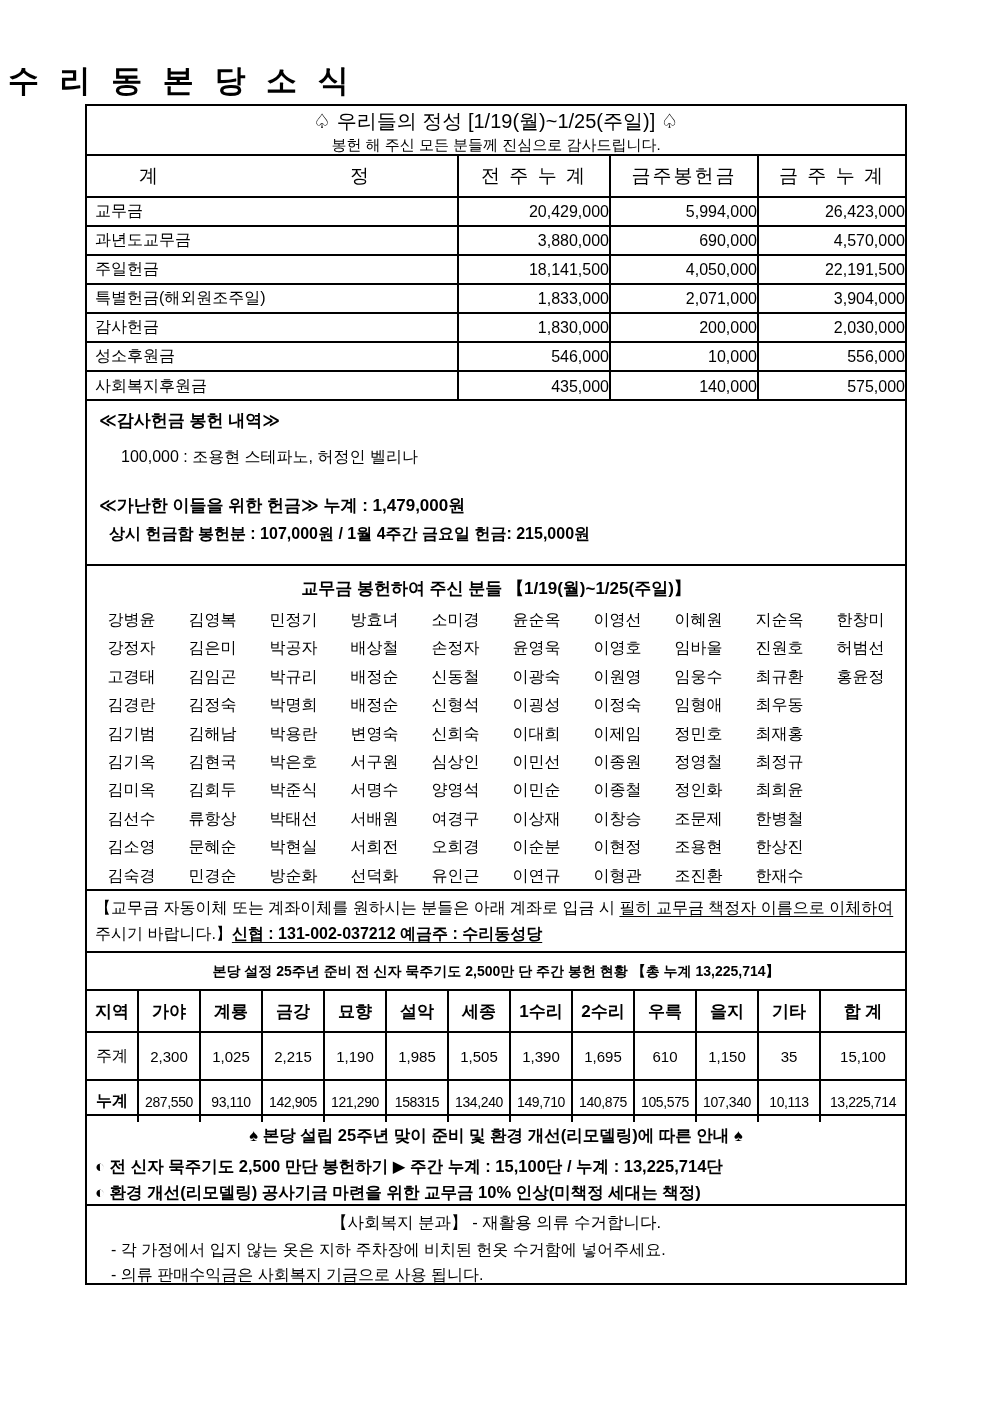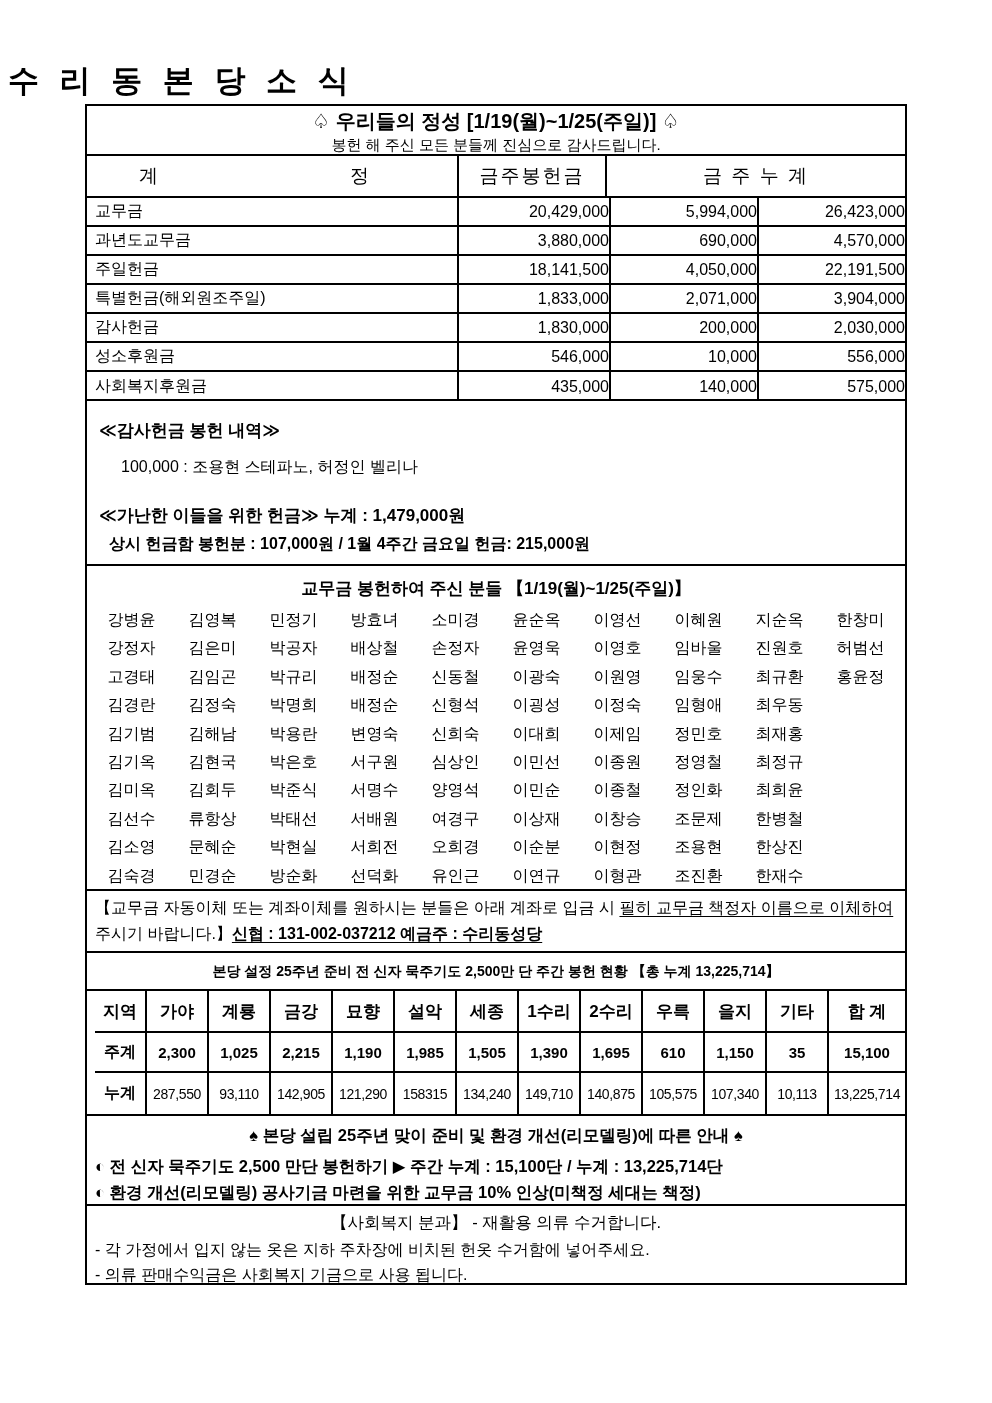"♤ 우리들의 정성 [1/19(월)~1/25(주일)] ♤" .sec-head .h1 { font-weight: bold -> normal }
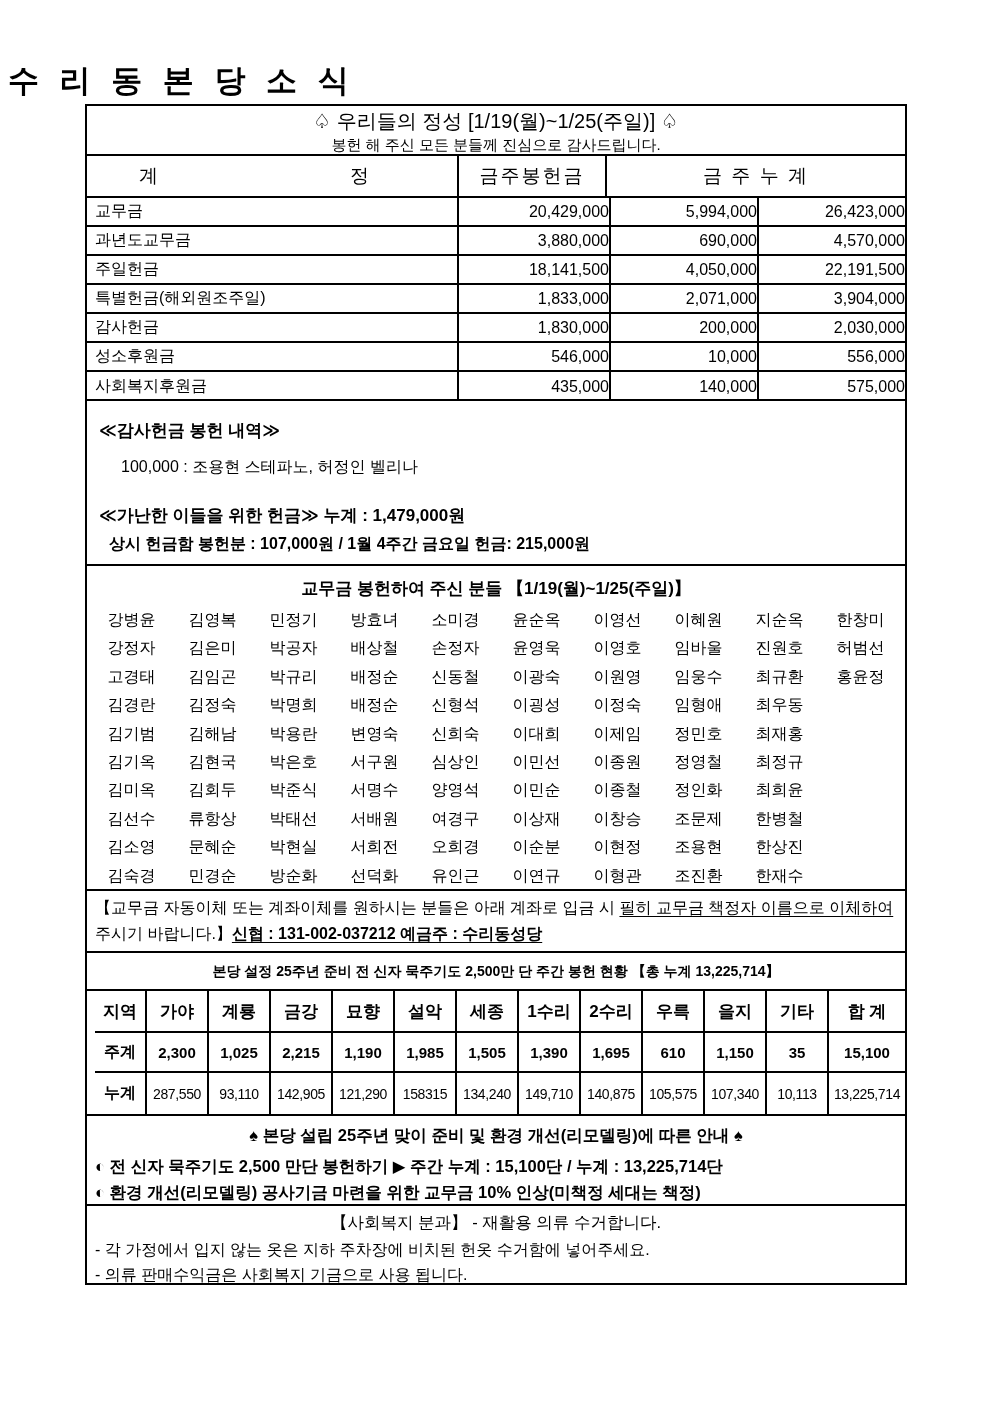"전 주 누 계" div.oc { html: none -> <div>전 주 누 계</div> }
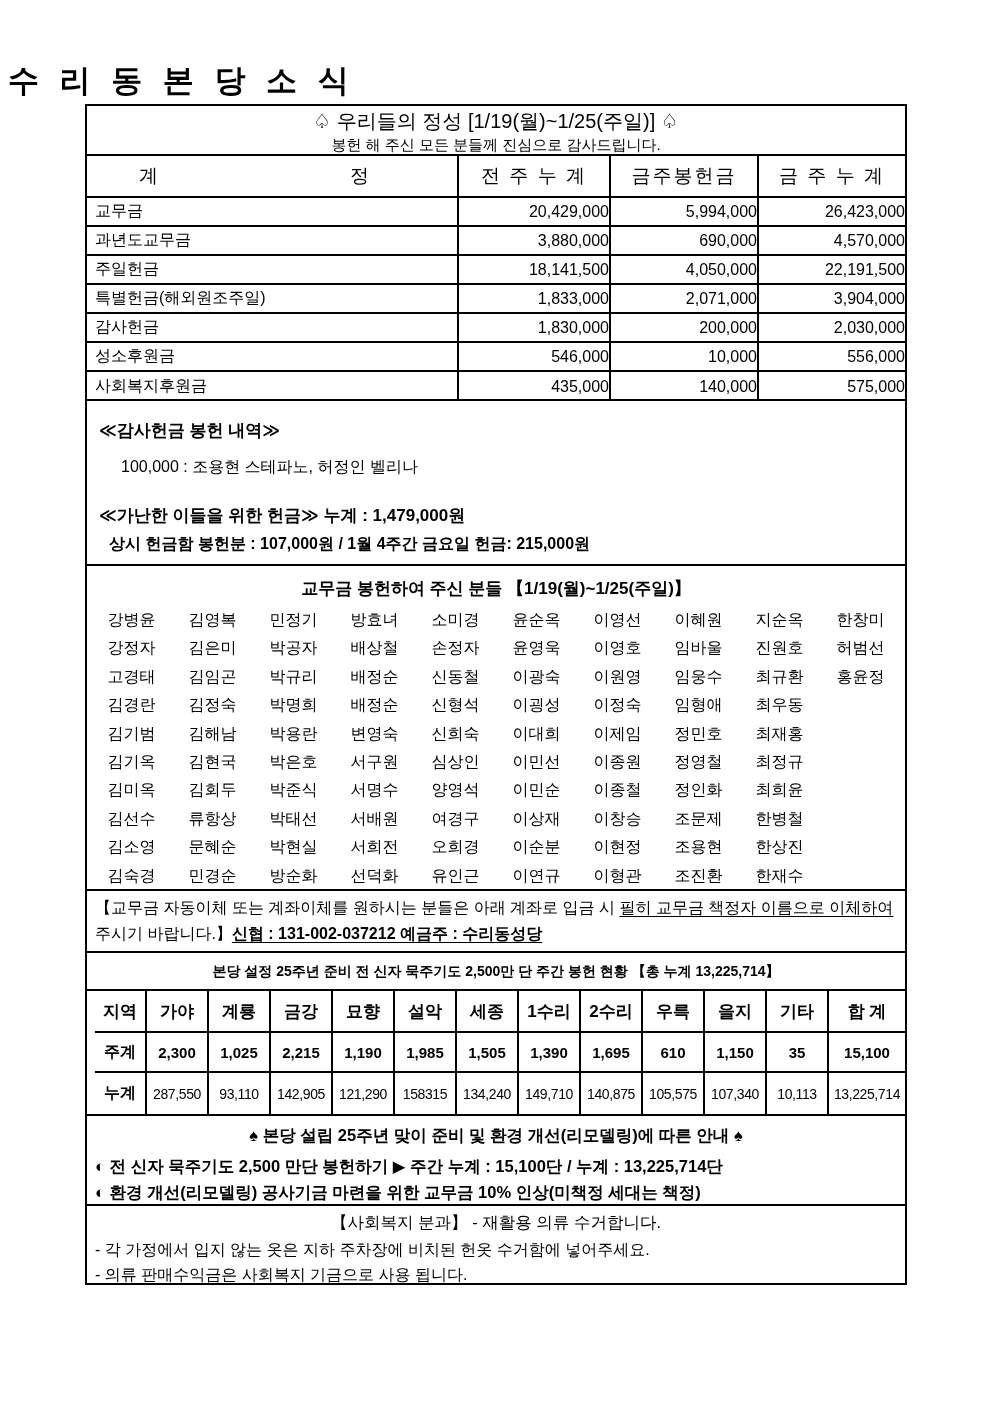"≪감사헌금 봉헌 내역≫" .th1 { padding-top: 18px -> 8px }
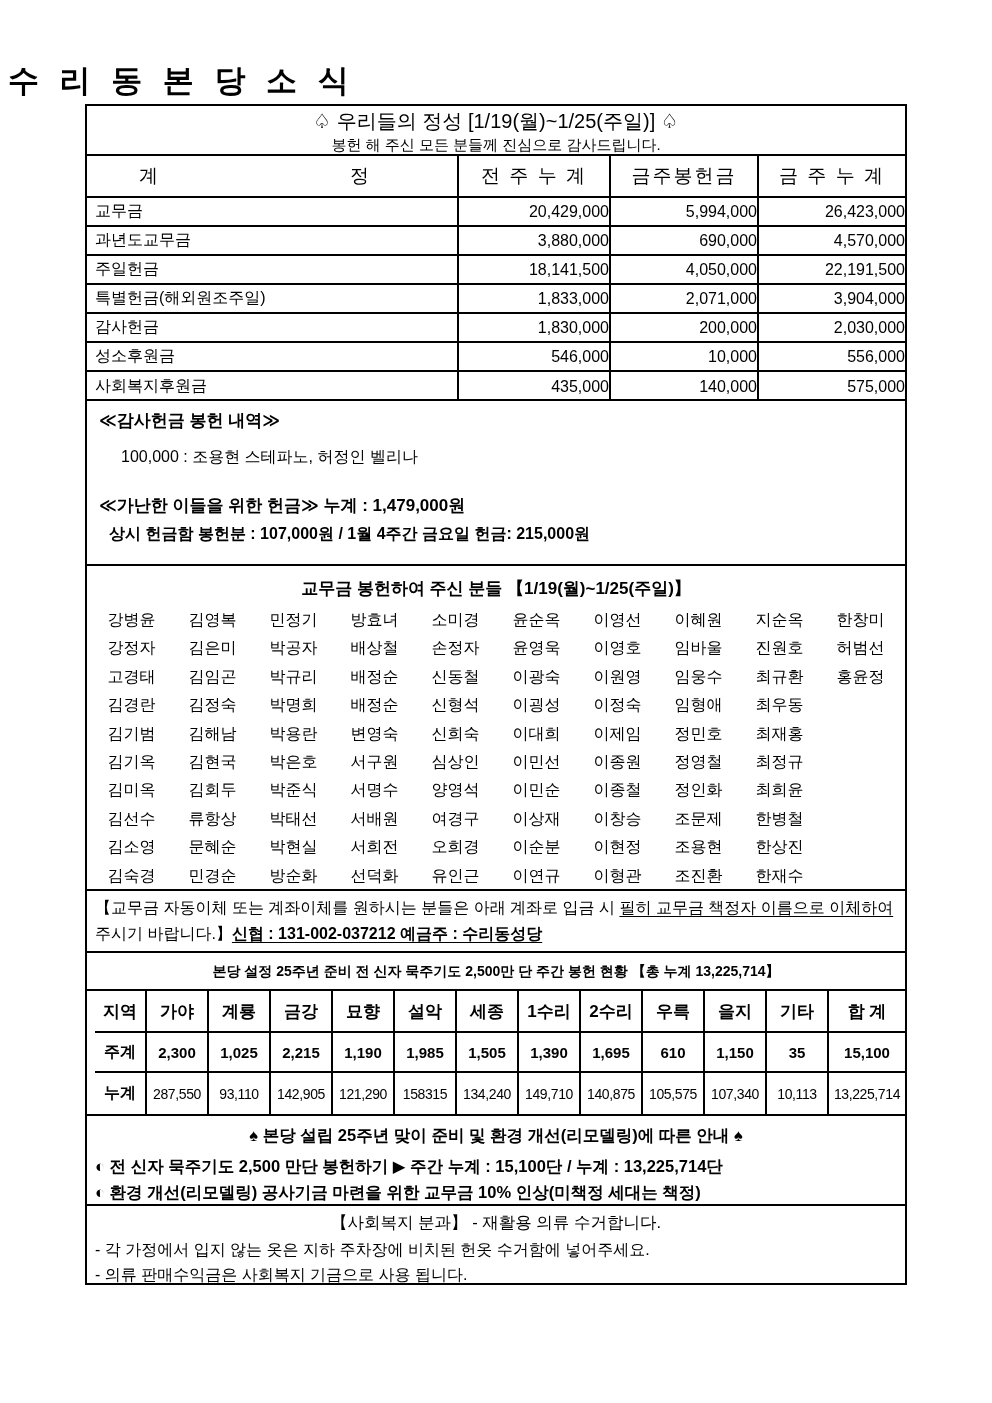"지역" .rrow { margin-left: 8px -> none }
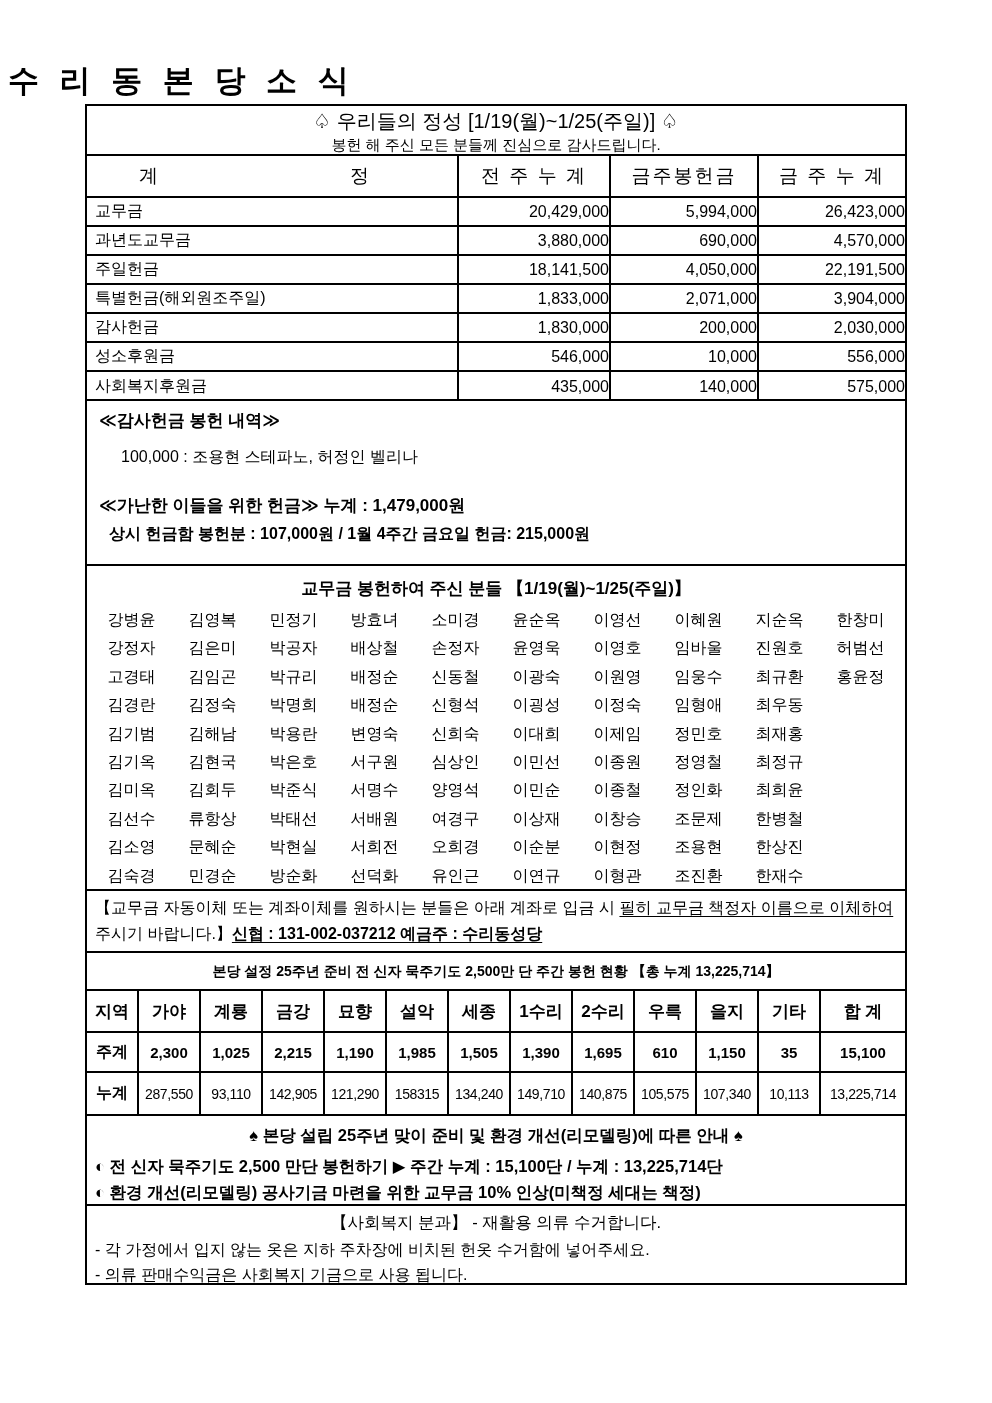"주계" .rweek { font-weight: bold -> none; height: 40px -> 48px }
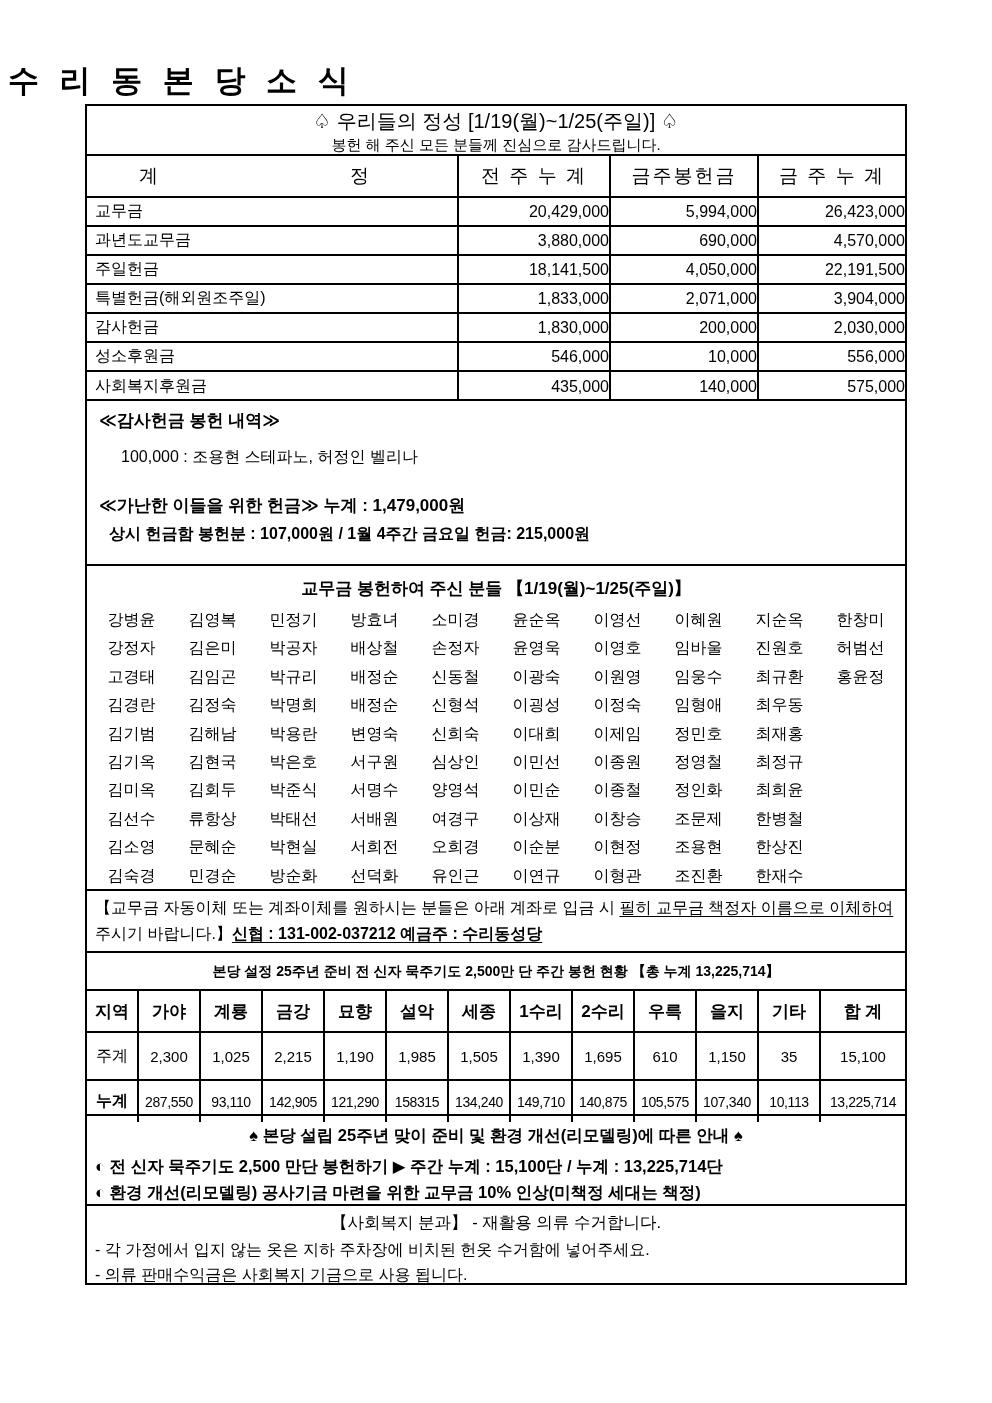"- 각 가정에서 입지 않는" .w-line { padding-left: 8px -> 24px }
